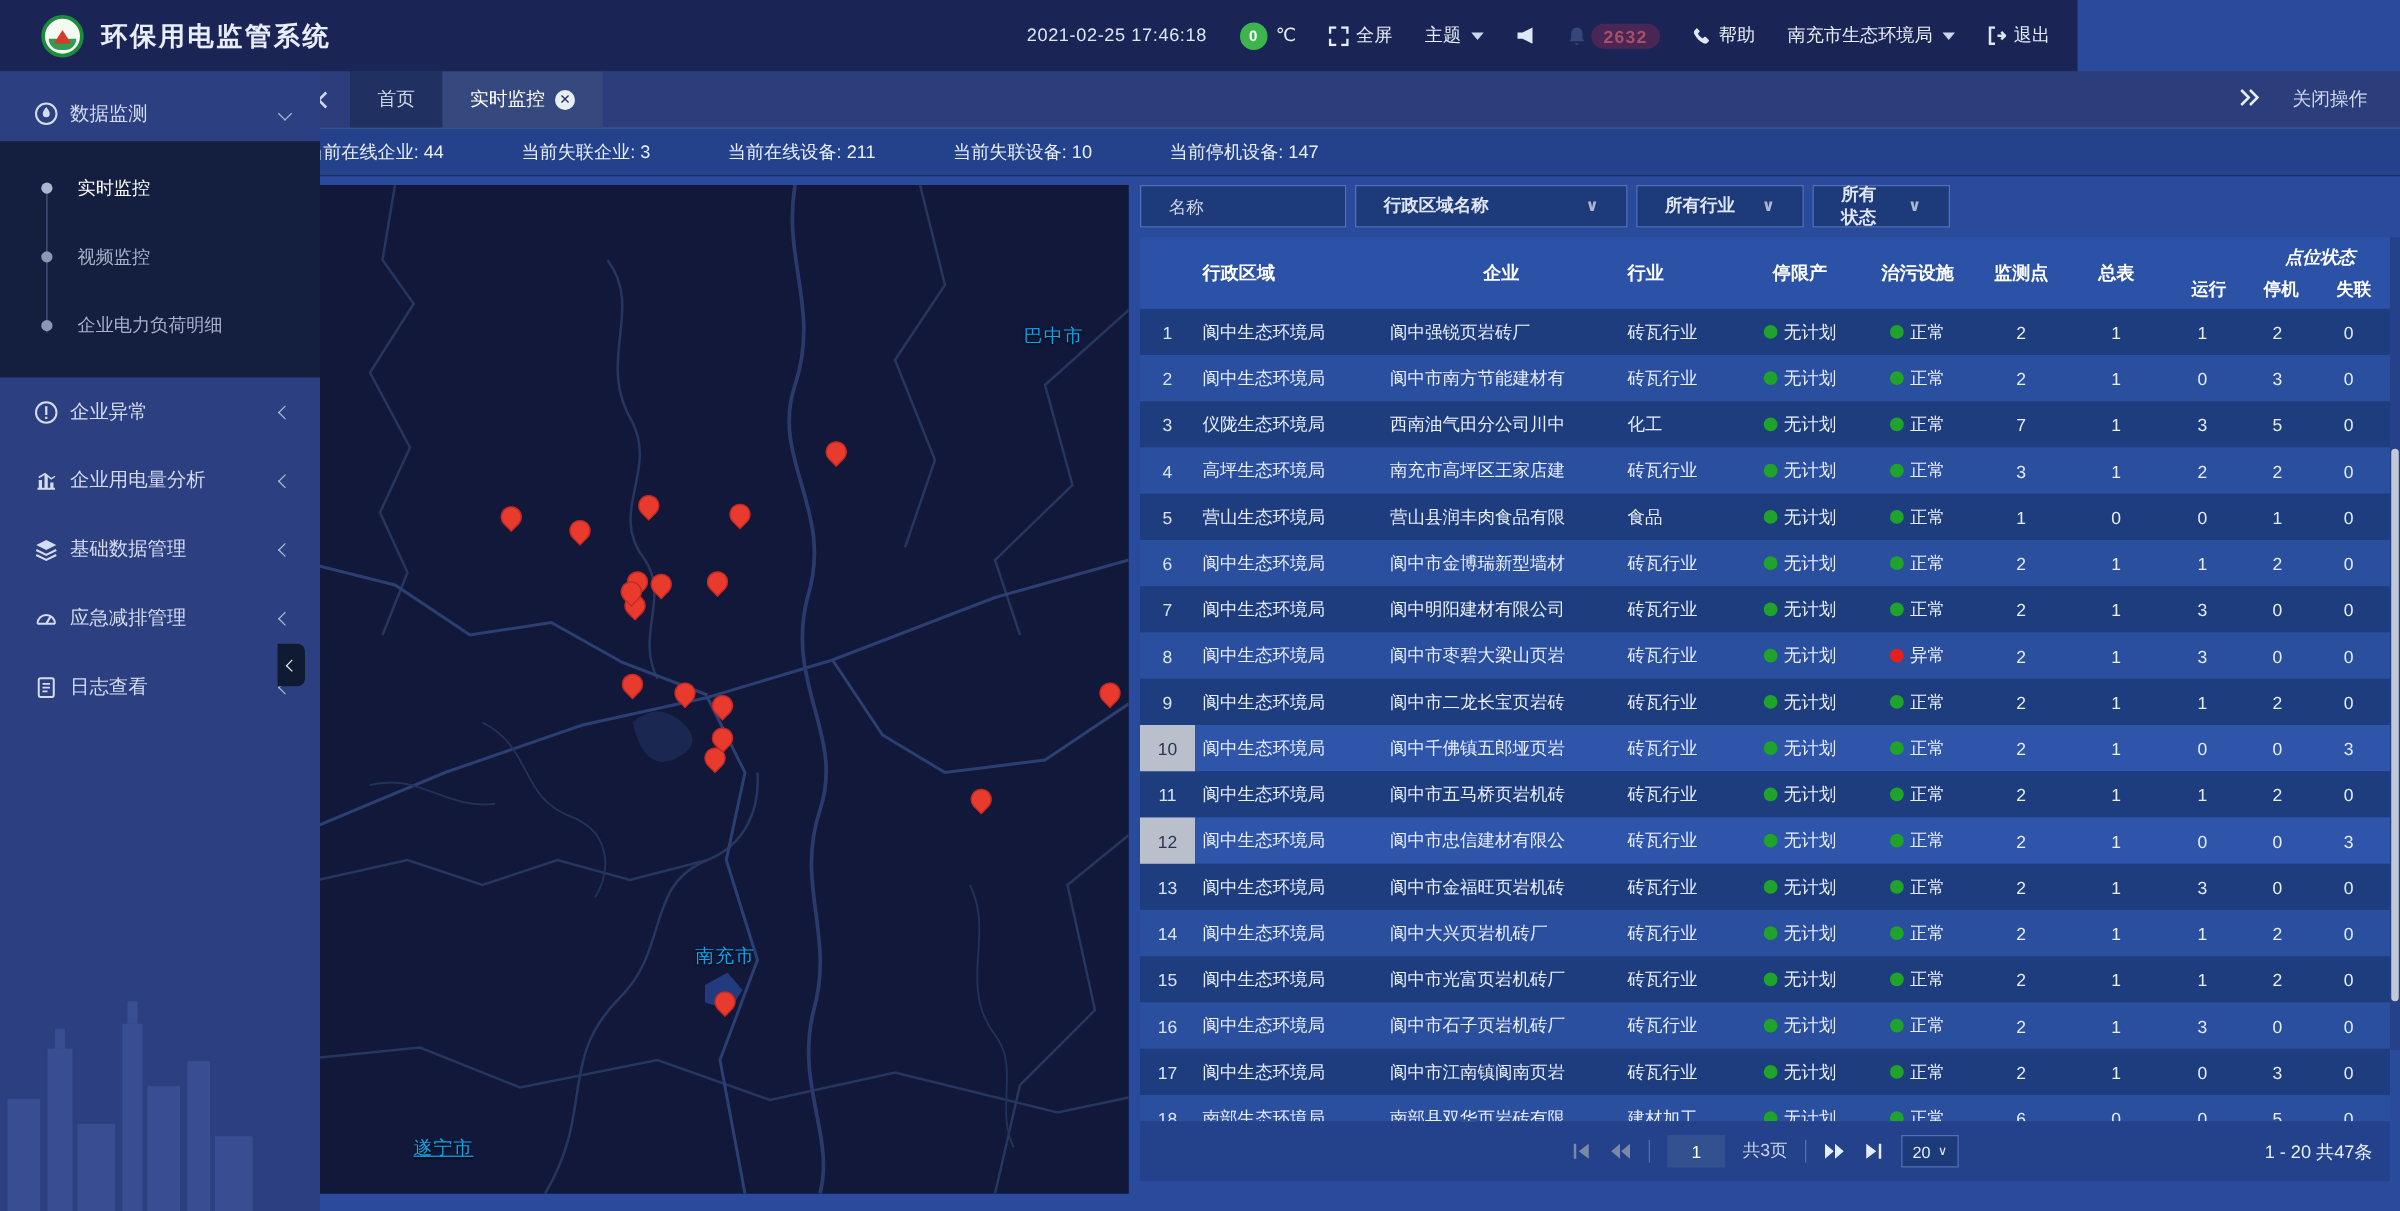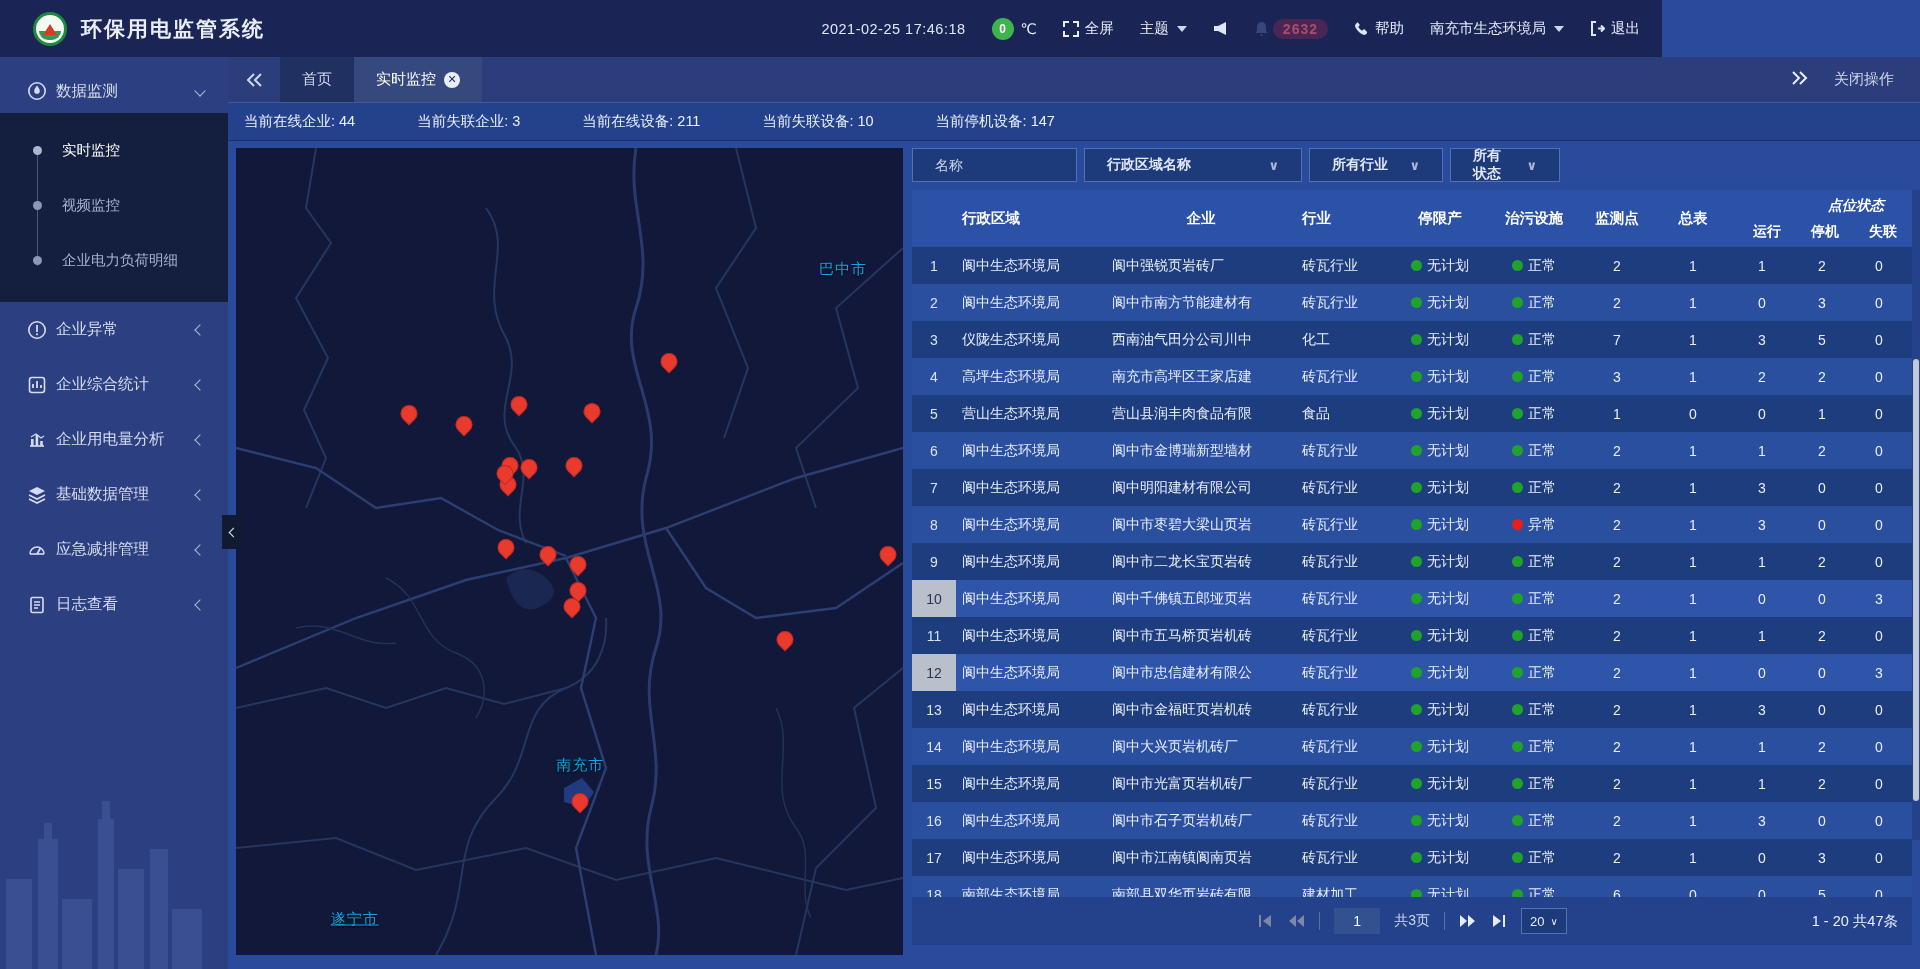"数据监测" .sidebar { width: 228px -> 256px }
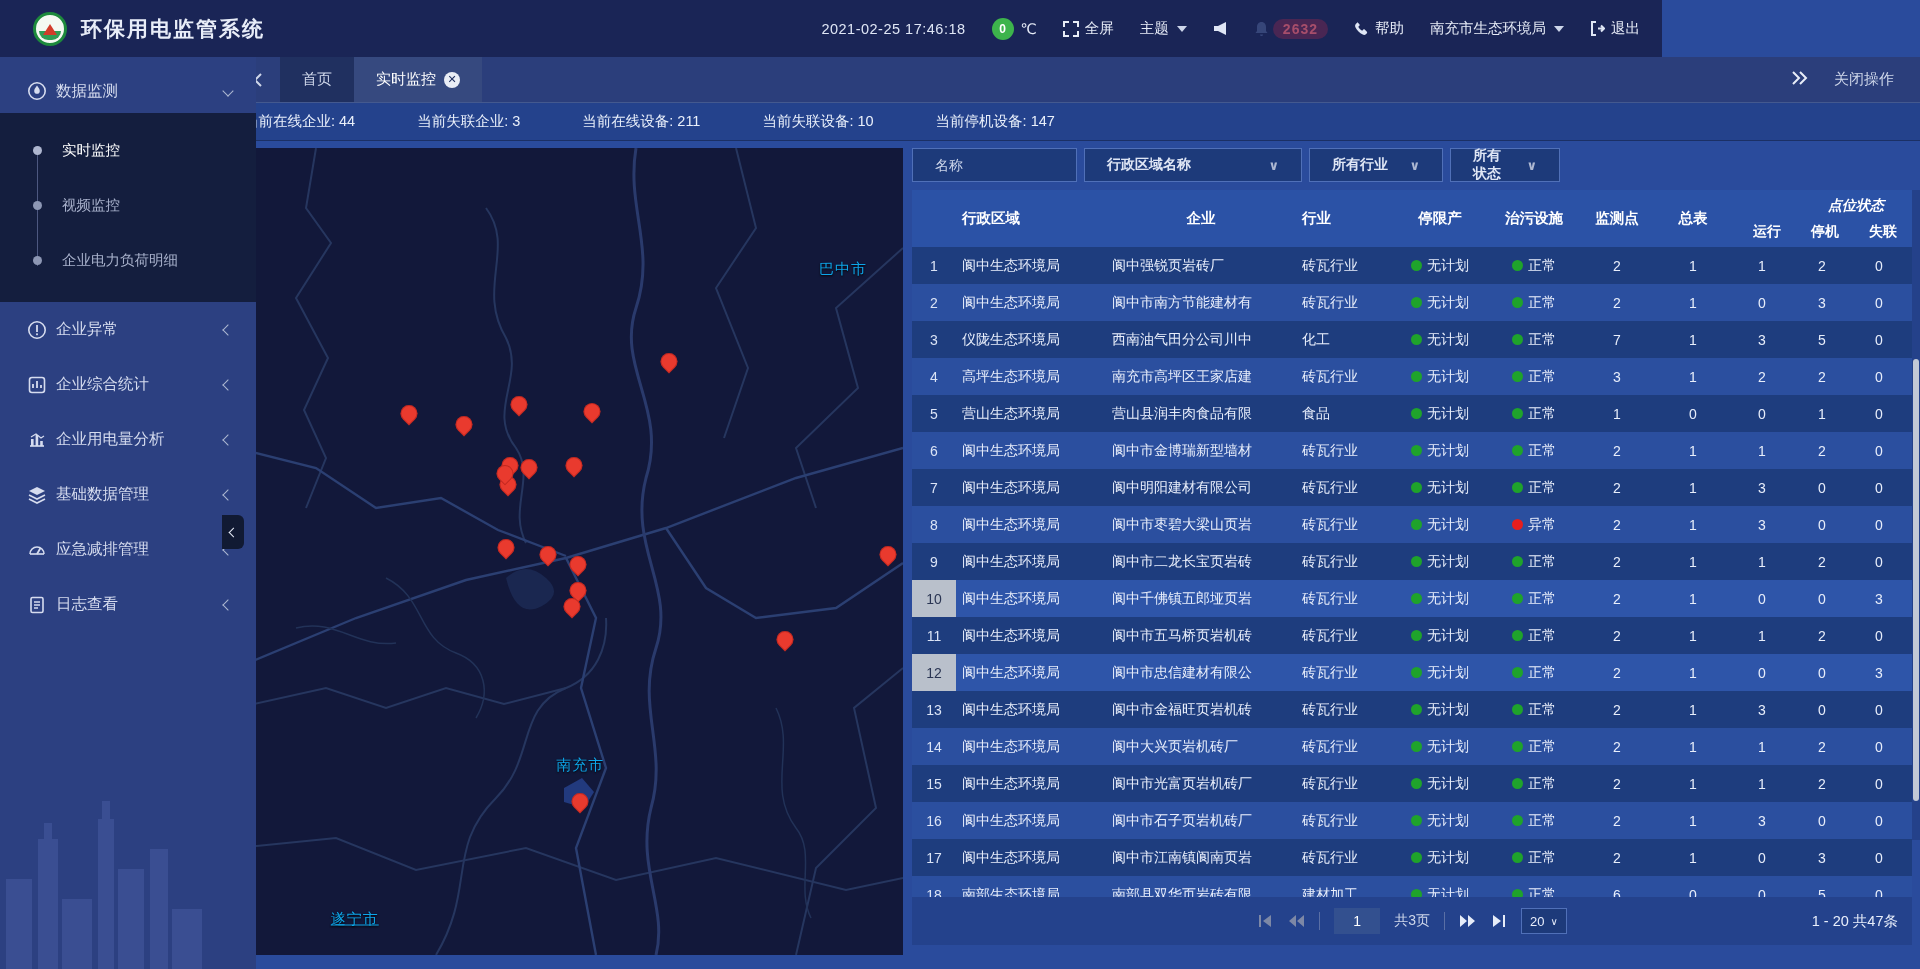"企业综合统计" div.side-item { html: <div> <span> <svg> <rect></rect> <path></path> </svg> </span> <span>企业综合统计</span> <i></i> </div> -> none }
